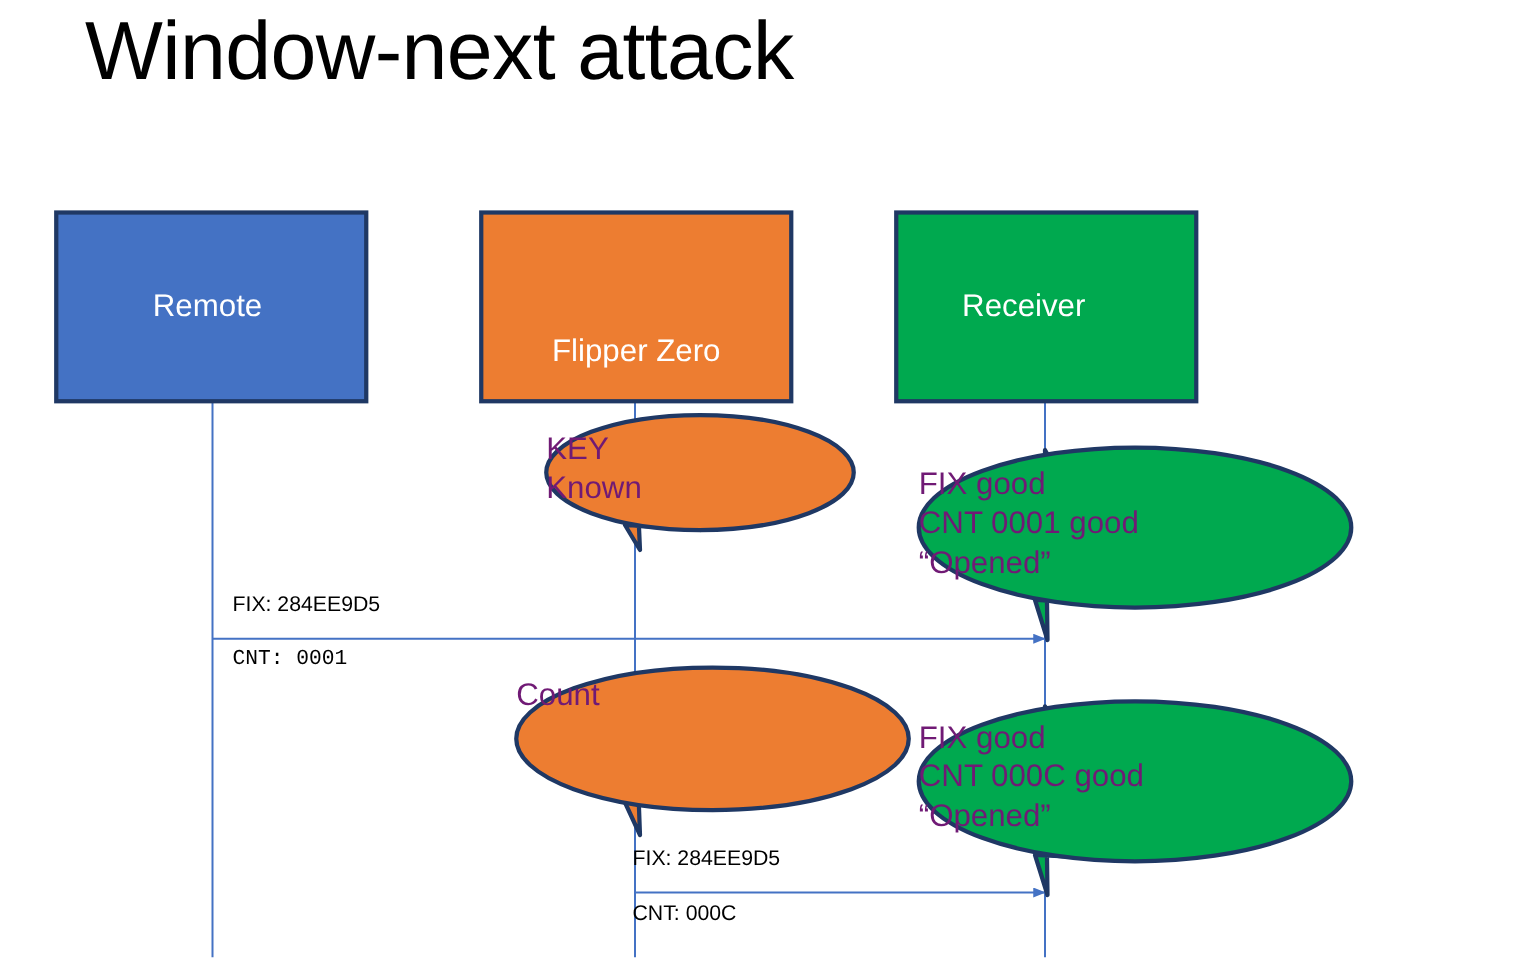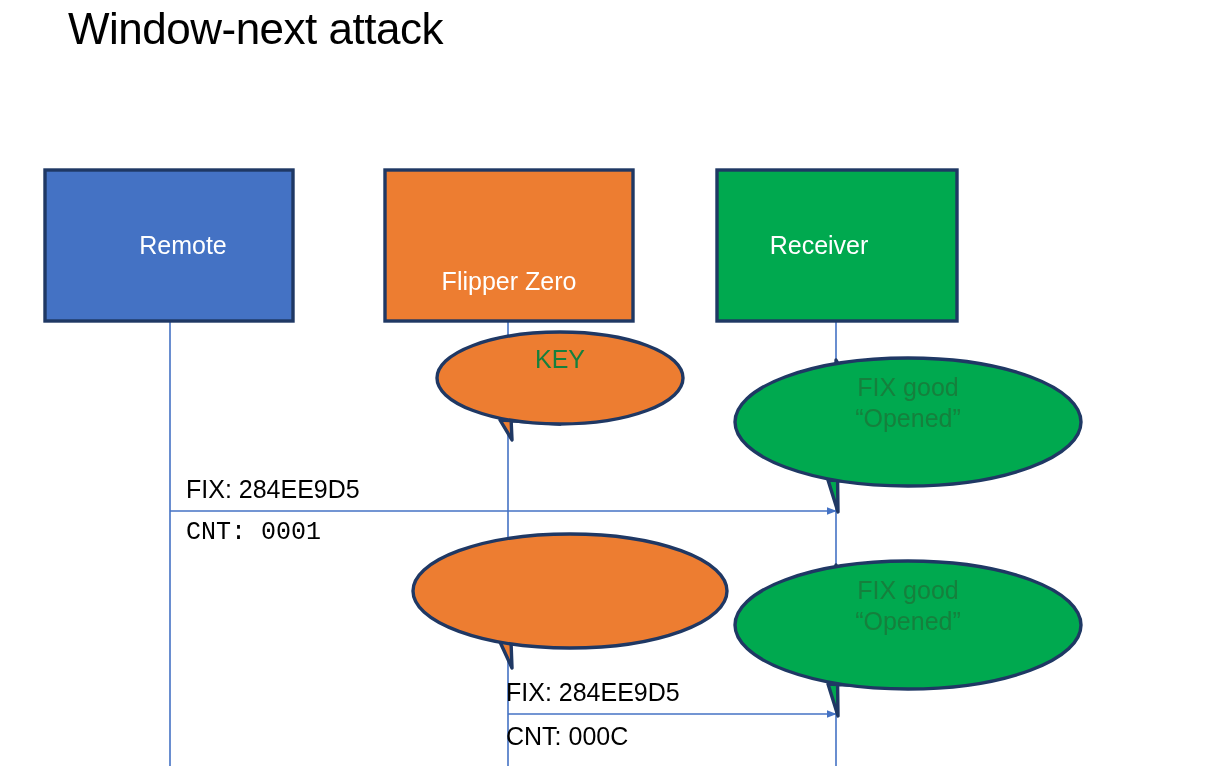"Window-next attack" #slide-title { font-size: 44px -> 66px }
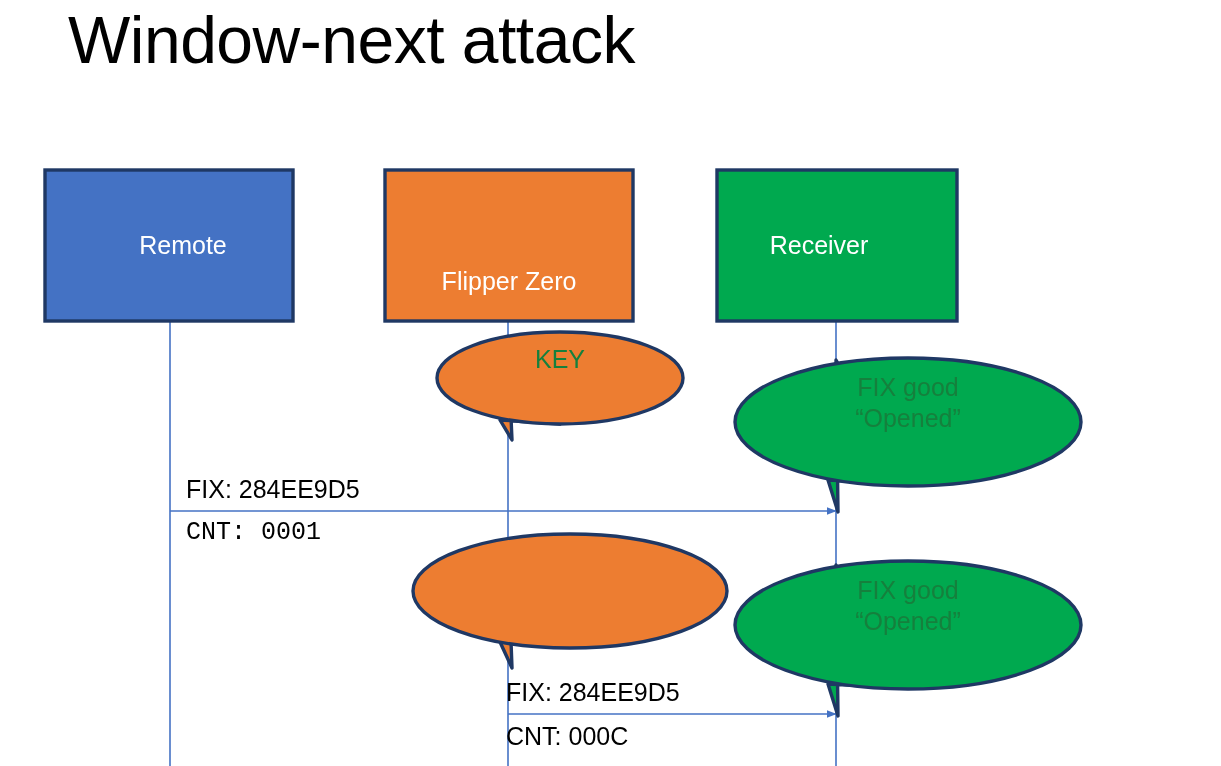"Remote" div.node-label { left: 59px -> 42px }
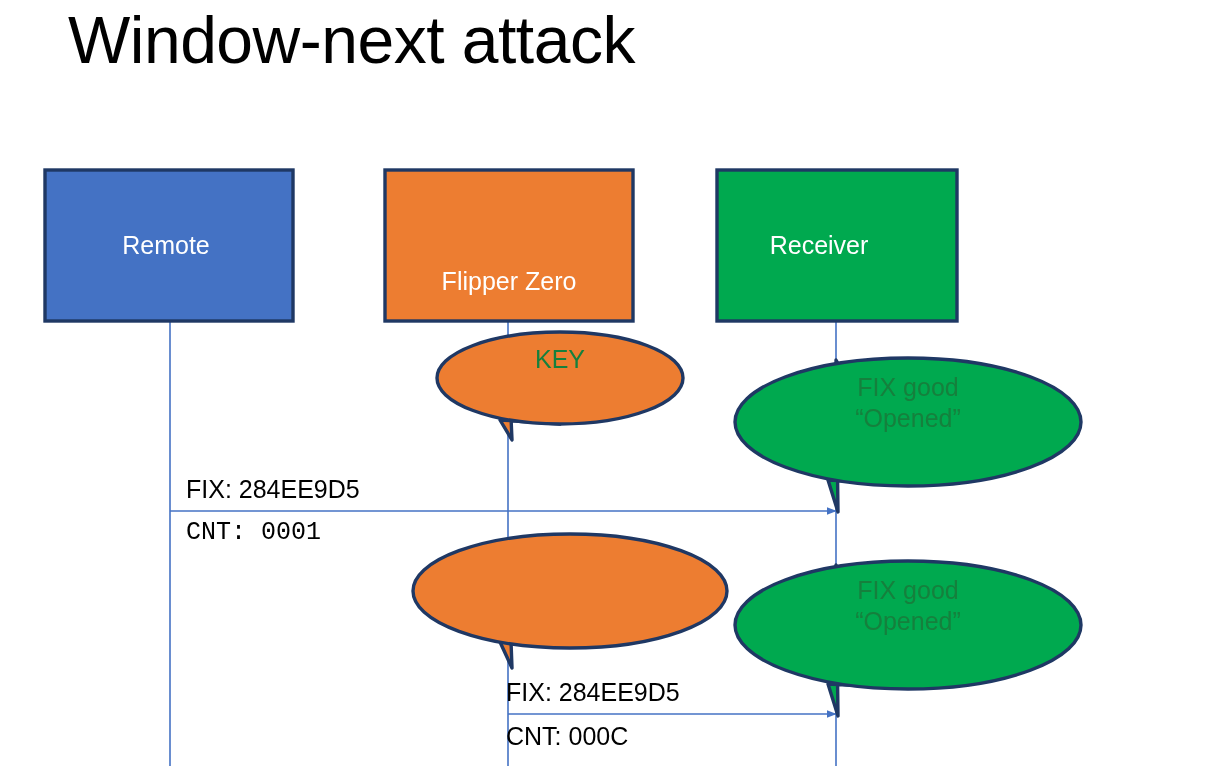"KEY" .callout-label { color: #15803d -> #701a75; text-align: center -> left }
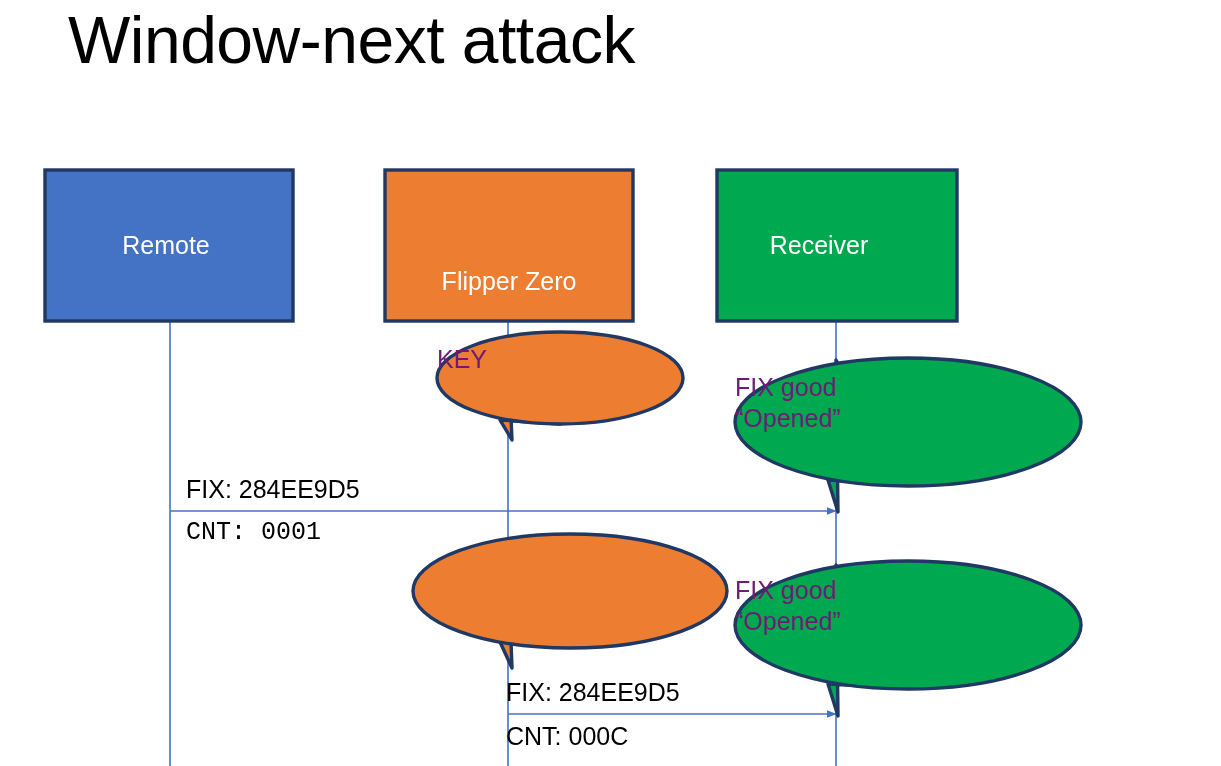"Known" div { html: none -> <div>Known</div> }
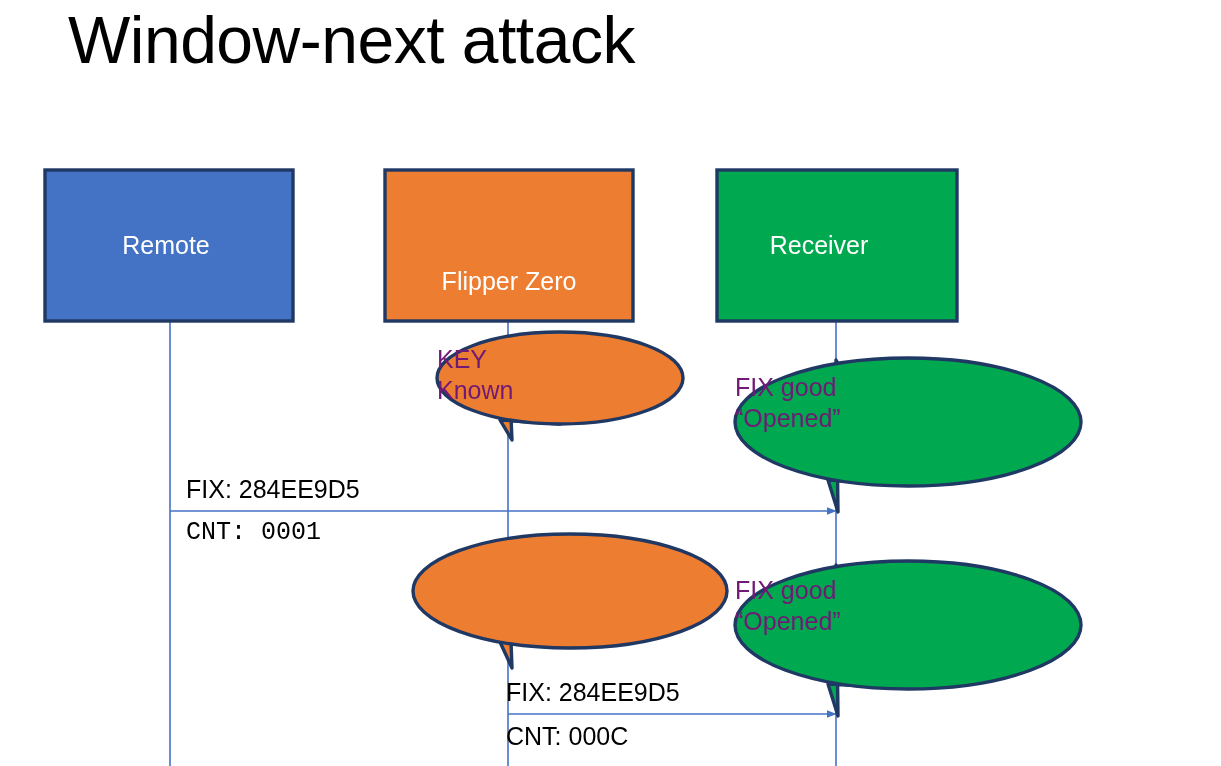"CNT 0001 good" div { html: none -> <div>CNT 0001 good</div> }
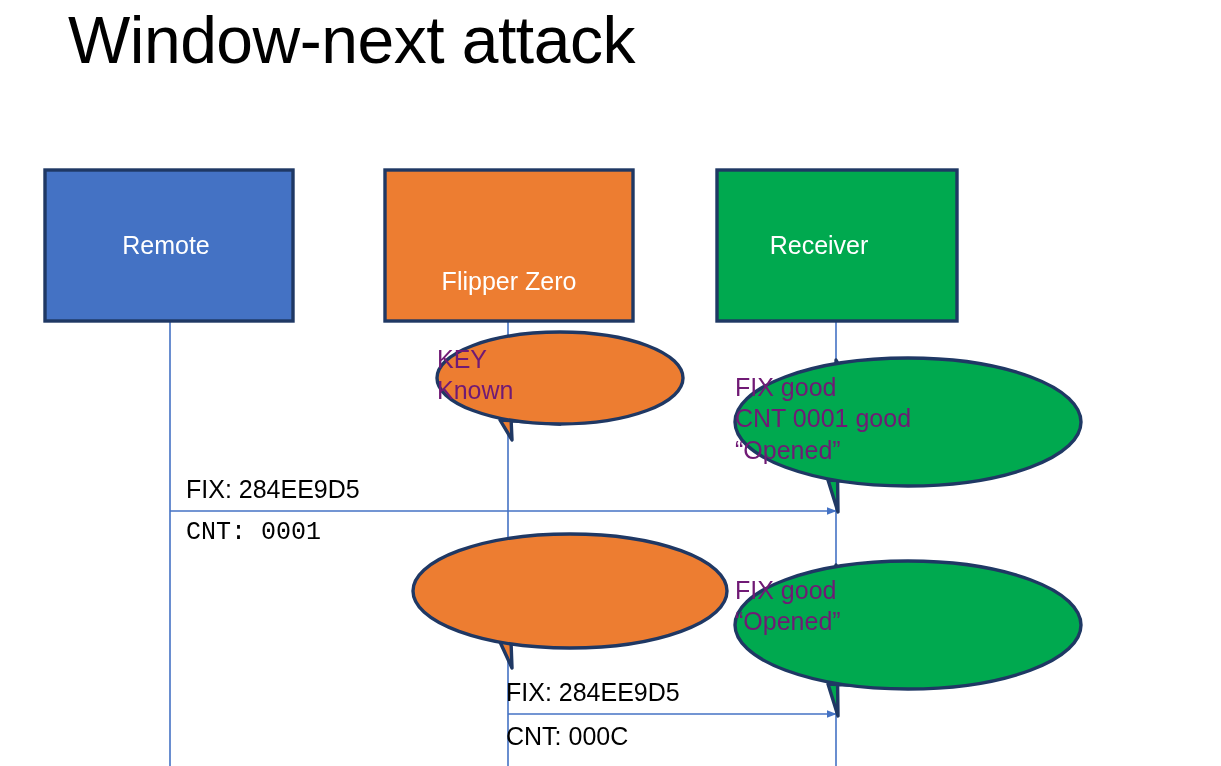"FIX: 284EE9D5" .edge-label { font-size: 25px -> 17px }
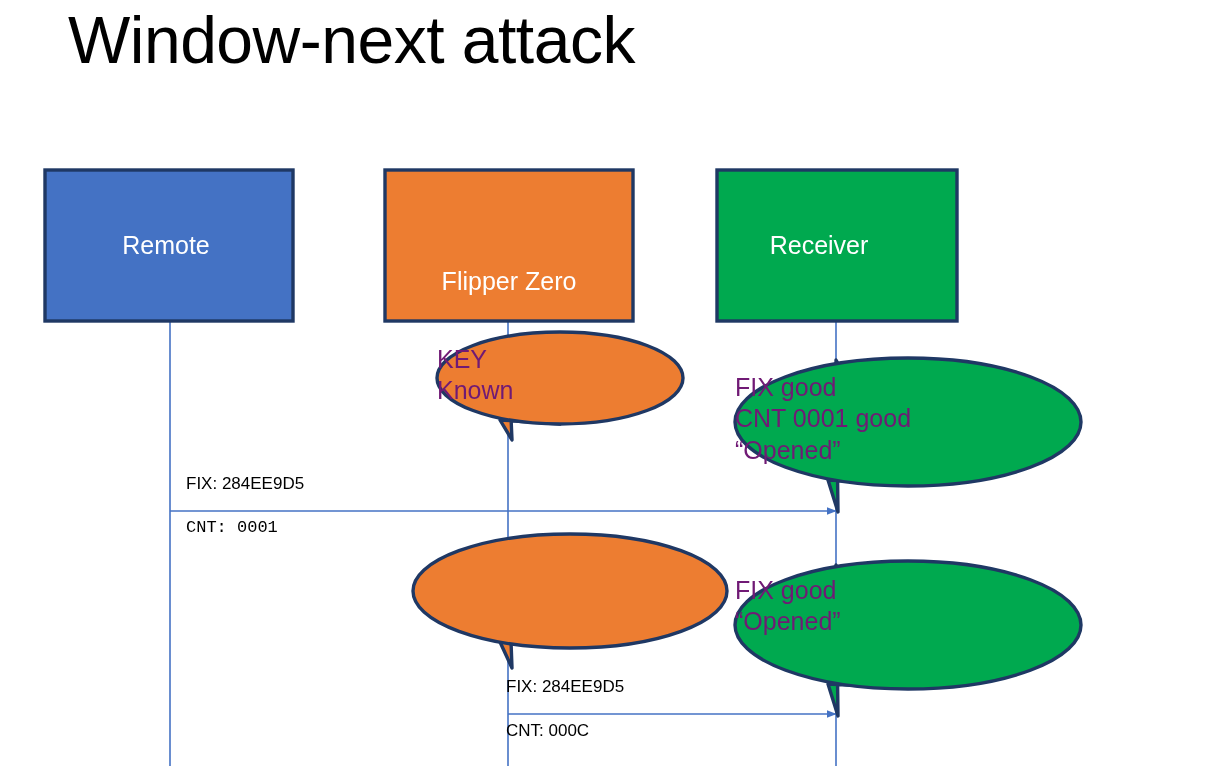"Count" div { html: none -> <div>Count</div> }
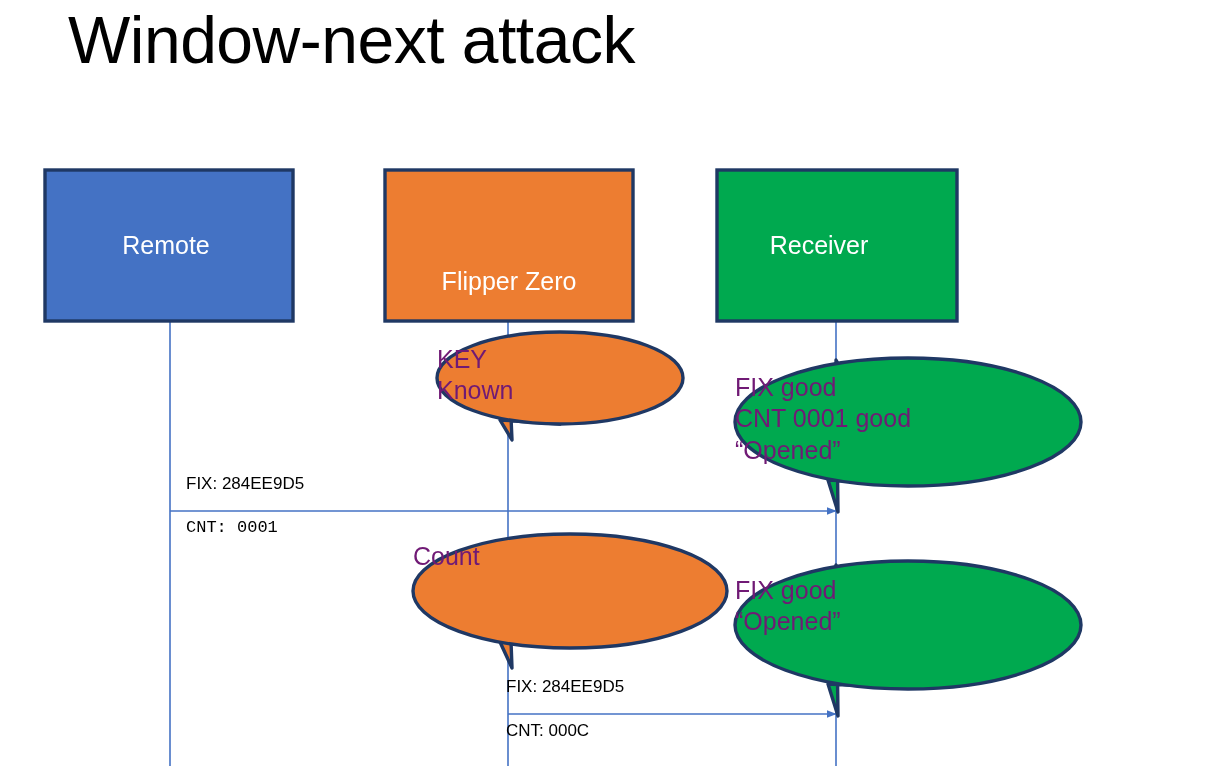"CNT 000C good" div { html: none -> <div>CNT 000C good</div> }
